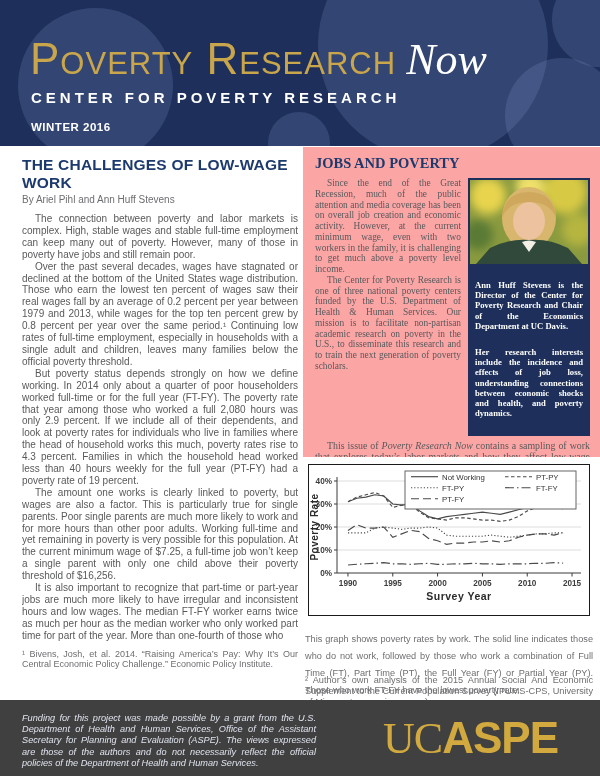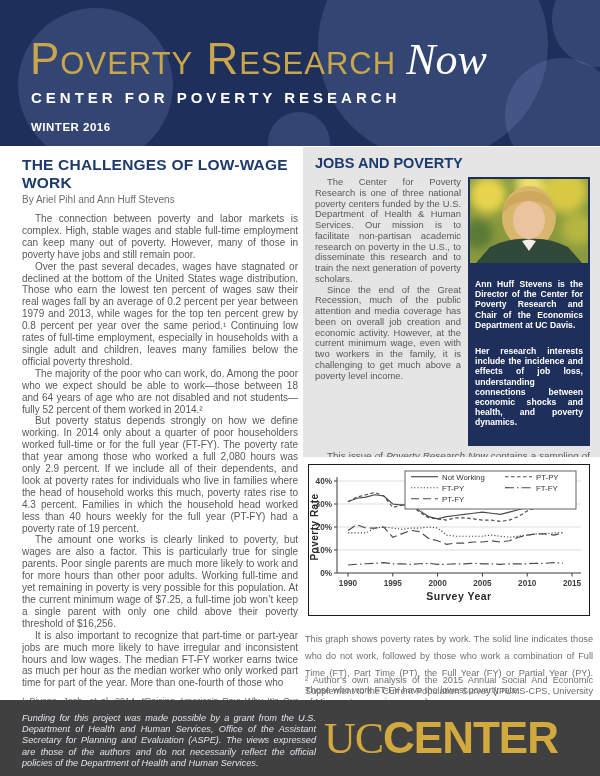"JOBS AND POVERTY" .right-panel { background: #e5e5e5 -> #fca5a5; font-family: none -> Liberation Serif, serif }
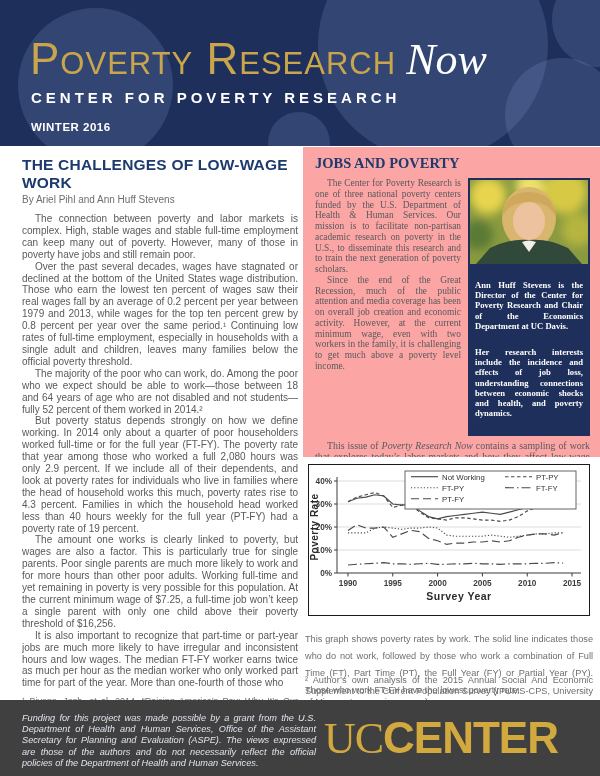"The Center for Poverty Research" p { order: before "Since the end of the" -> after "Since the end of the" }
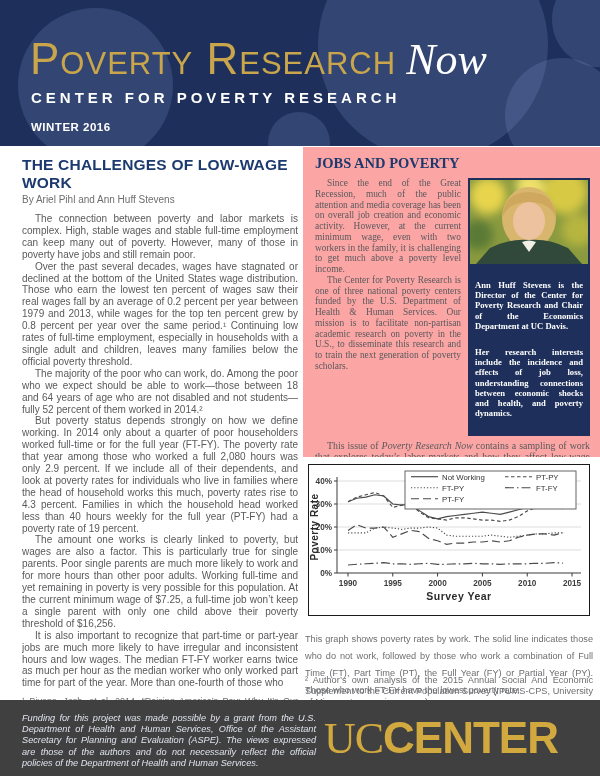"The majority of the poor" p.body-p { html: <p>The majority of the poor who can work, do. Among the poor who we expect should be able to work—those between 18 and 64 years of age who are not disabled and not students—fully 52 percent of them worked in 2014.²</p> -> none }
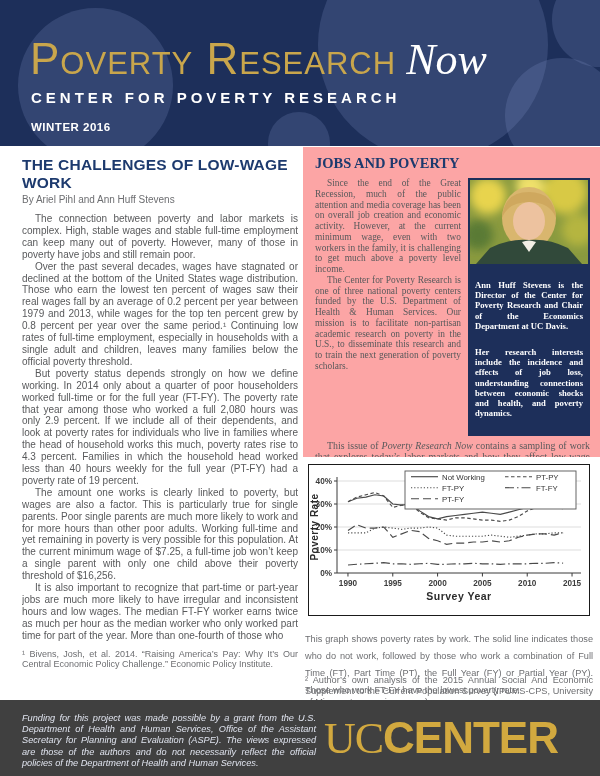"CENTER" span.logo-davis { text: CENTER -> ASPE }
